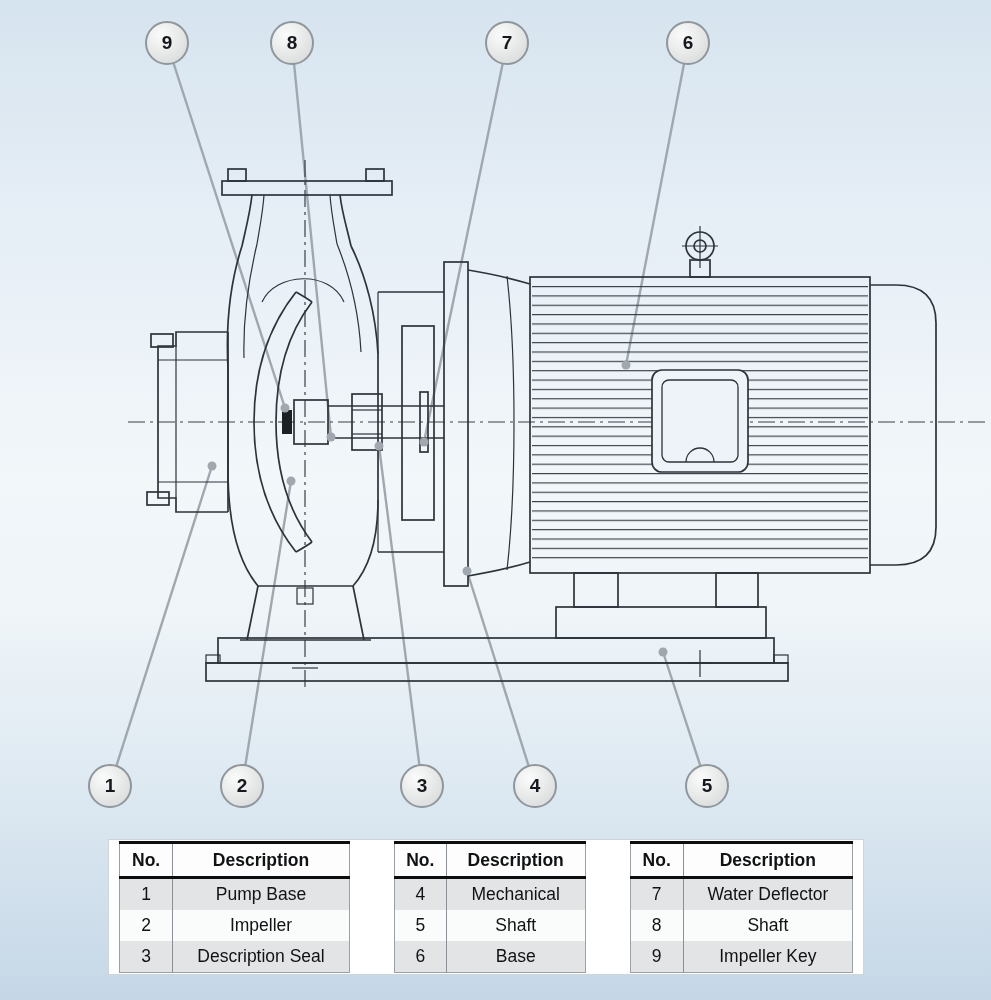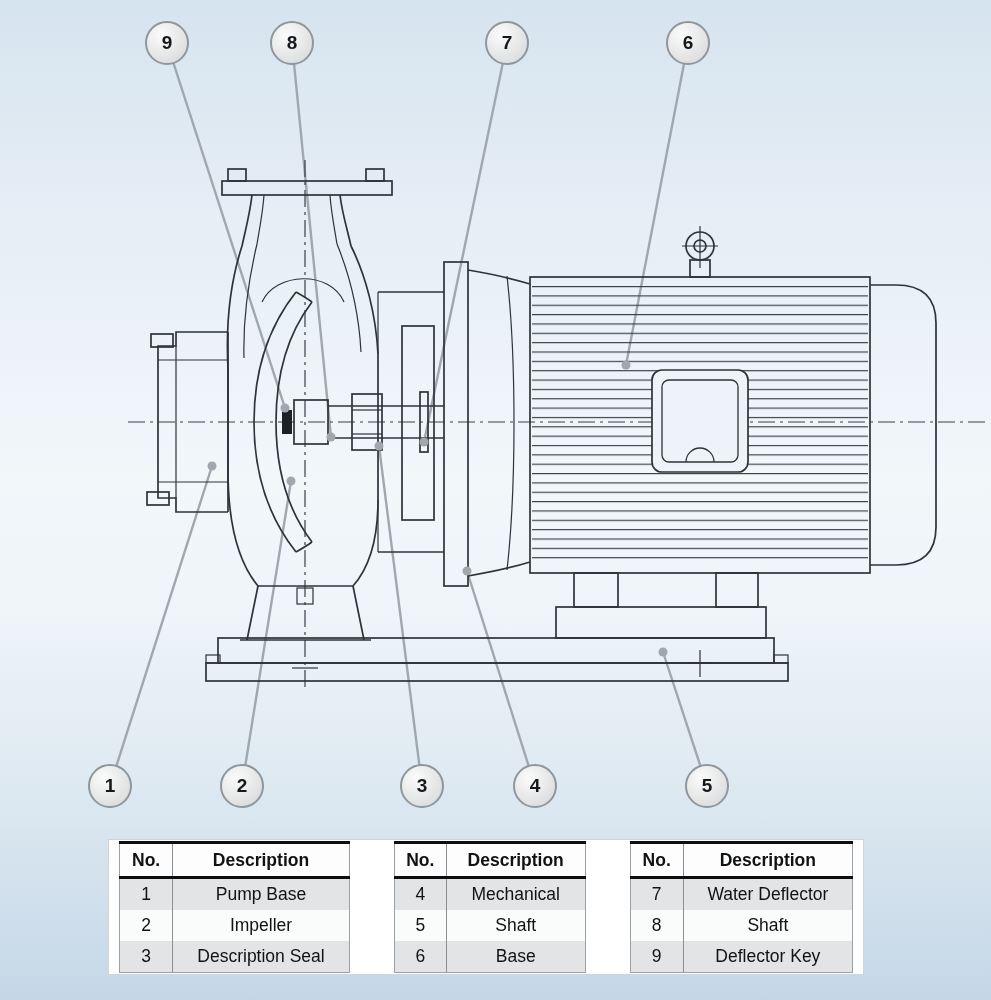"Deflector Key" td.desc { text: Deflector -> Impeller }
